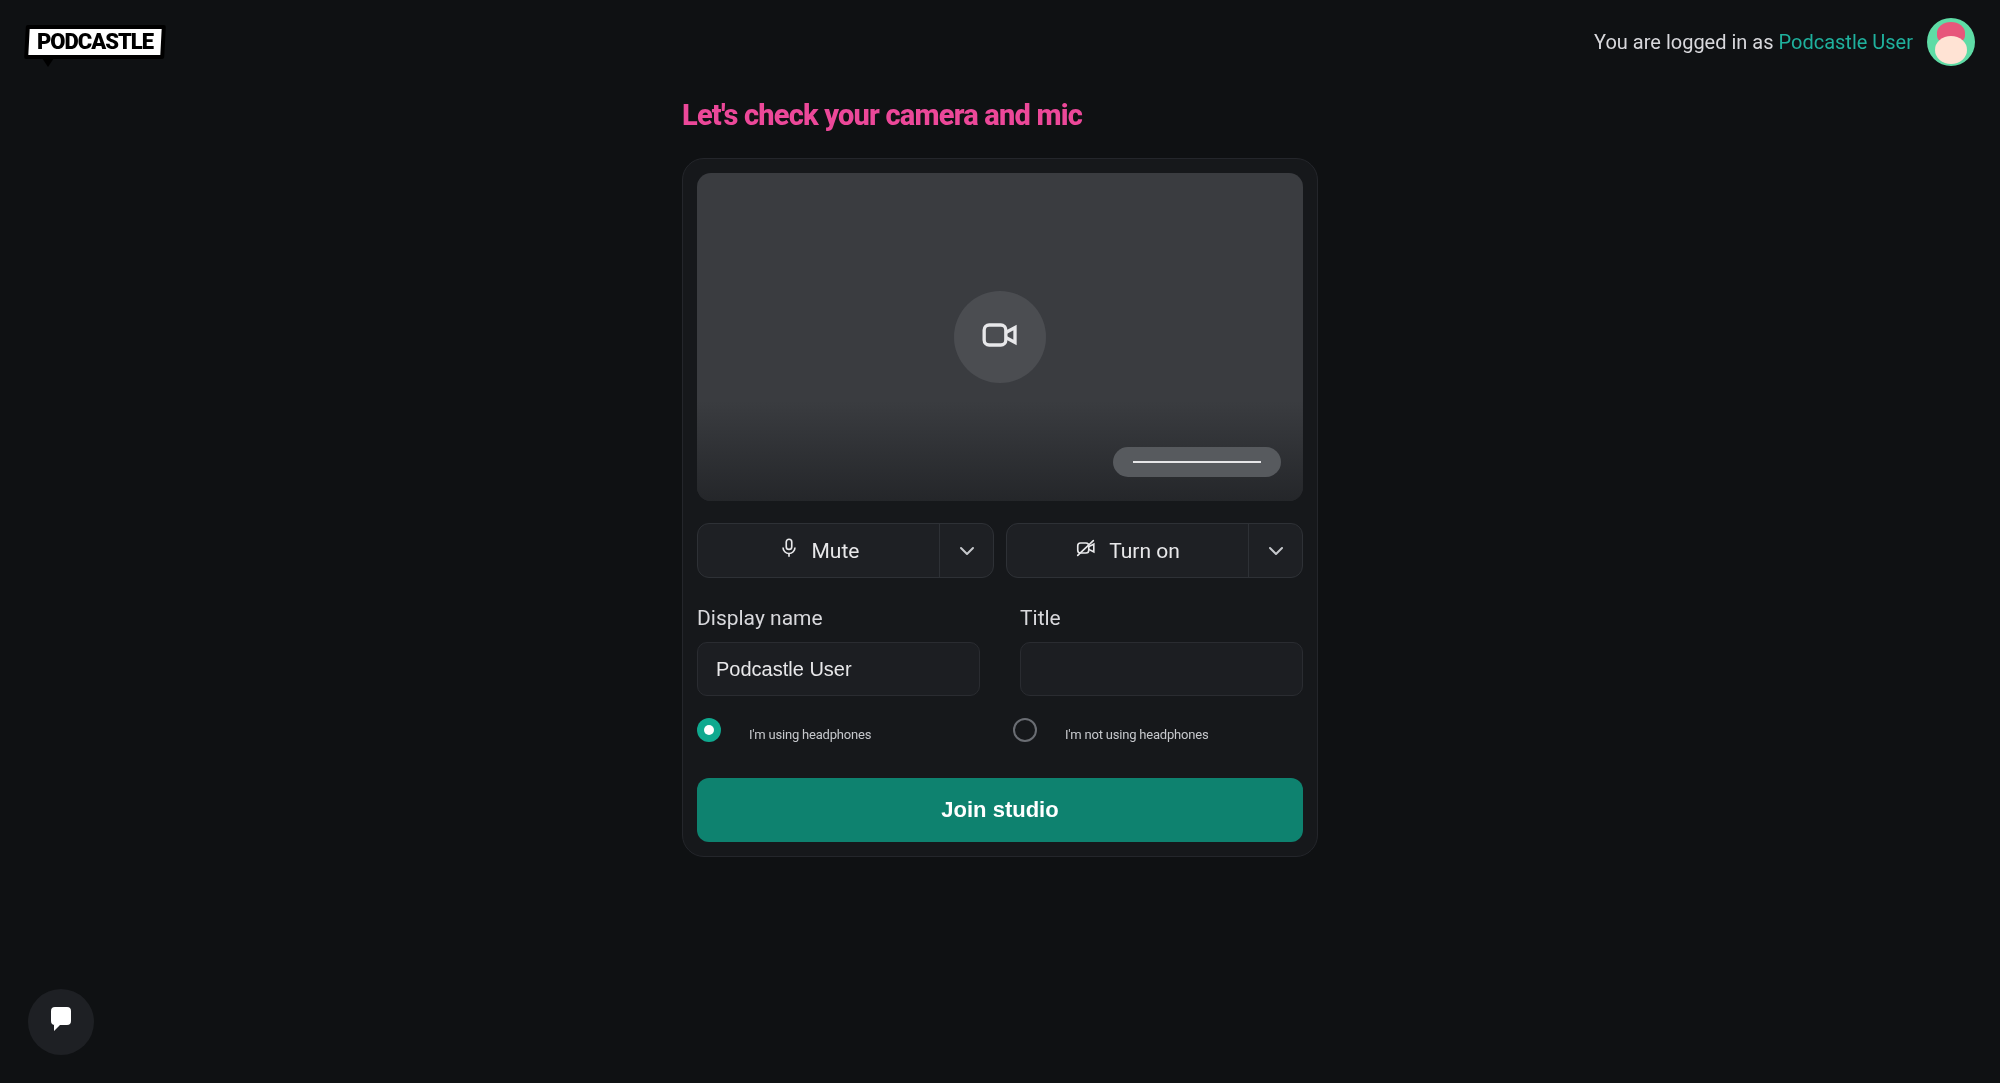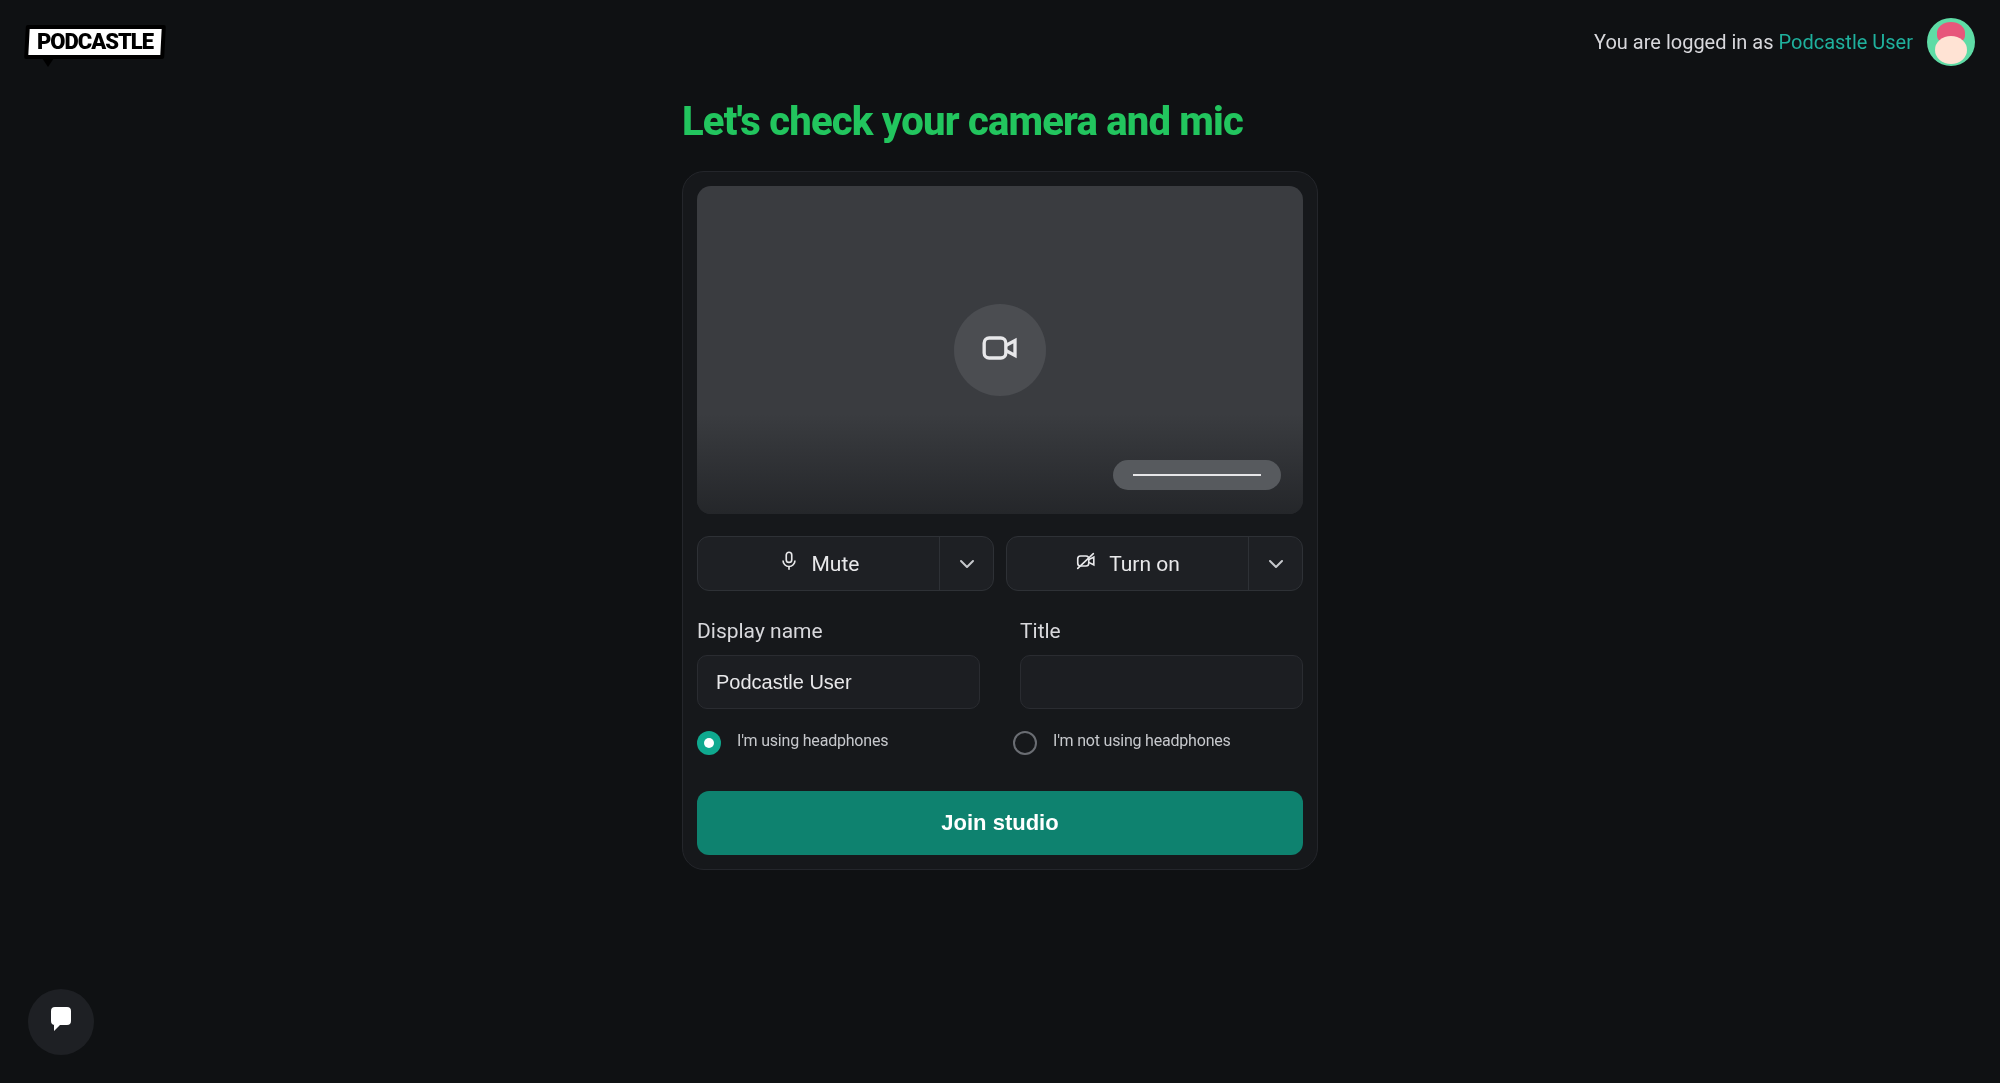"Let's check your camera and" .headline { color: #22c55e -> #ec4899; font-size: 40px -> 29px }
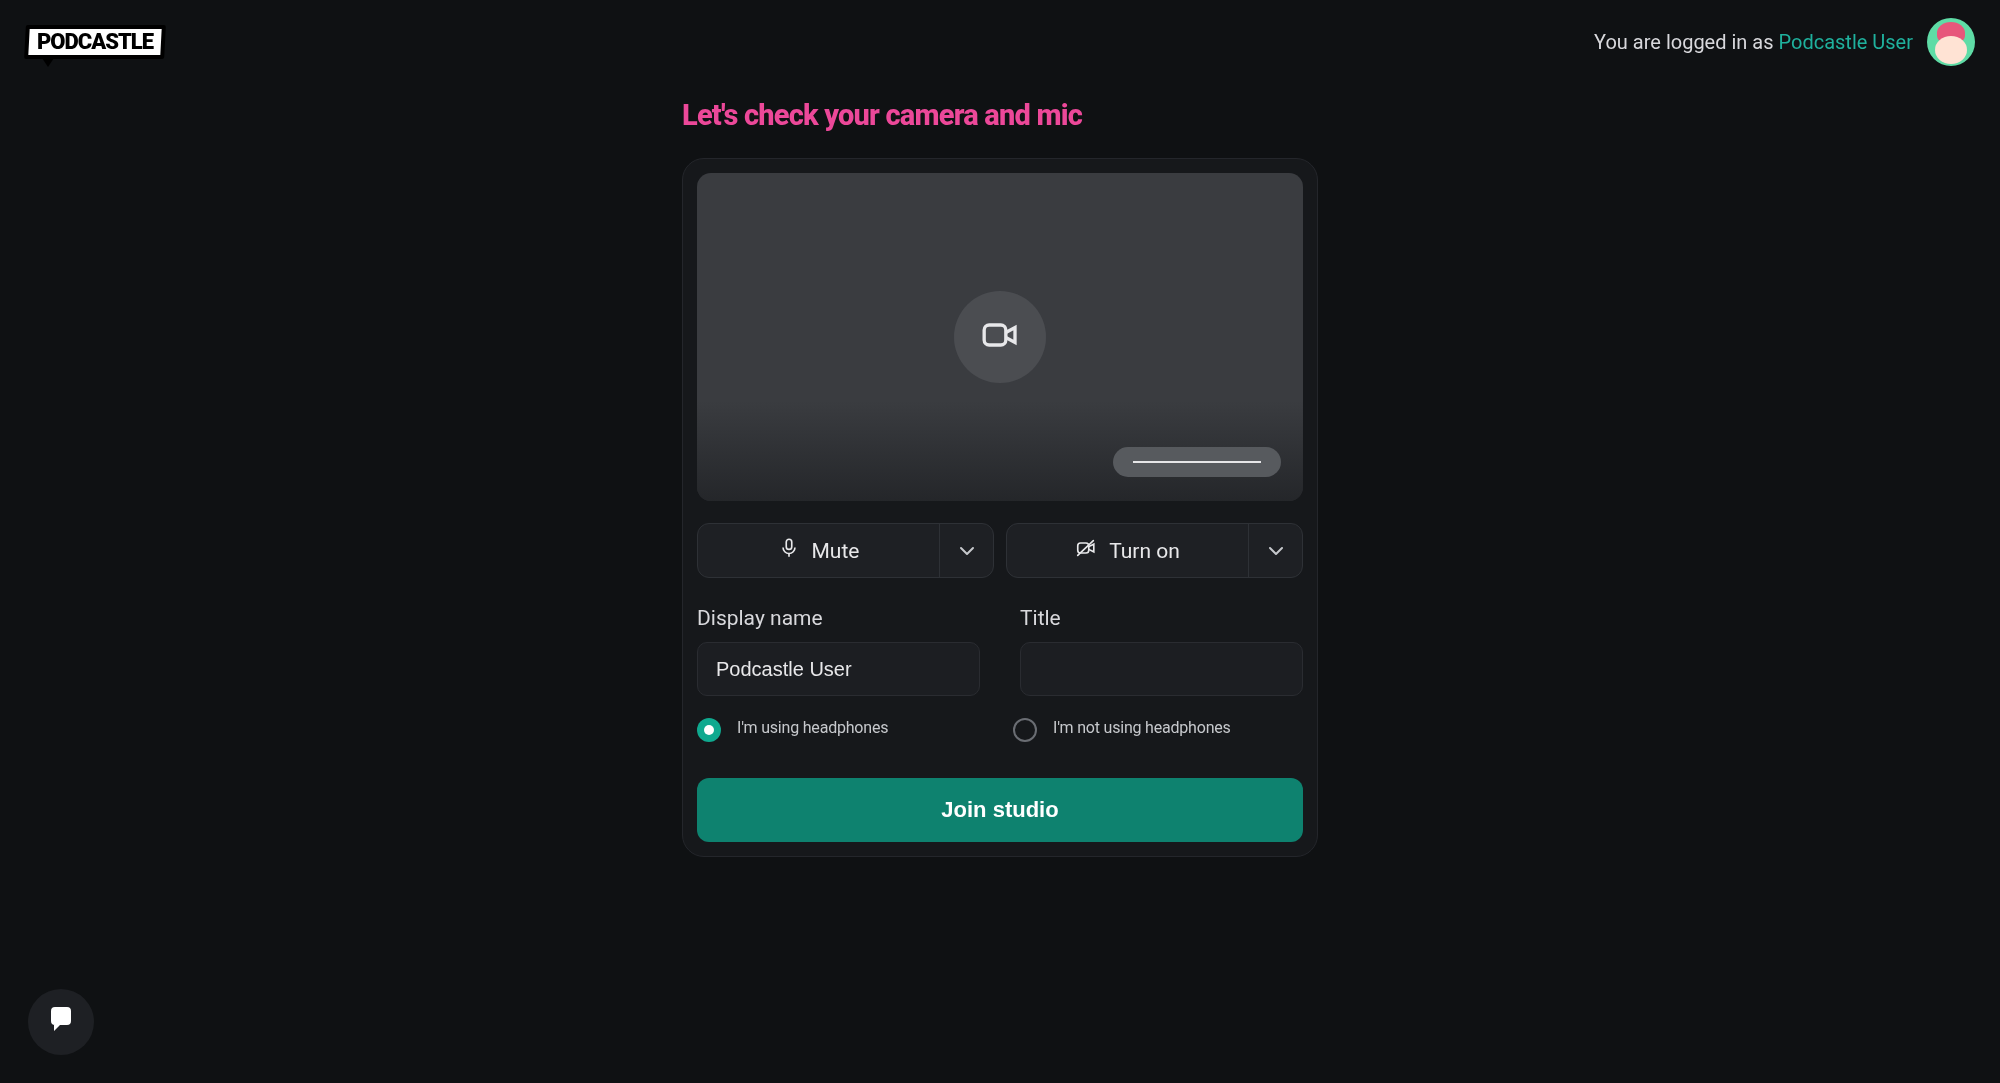"I'm using headphones" .radio { align-items: flex-start -> flex-end; font-size: 16px -> 13px; gap: 16px -> 28px }
